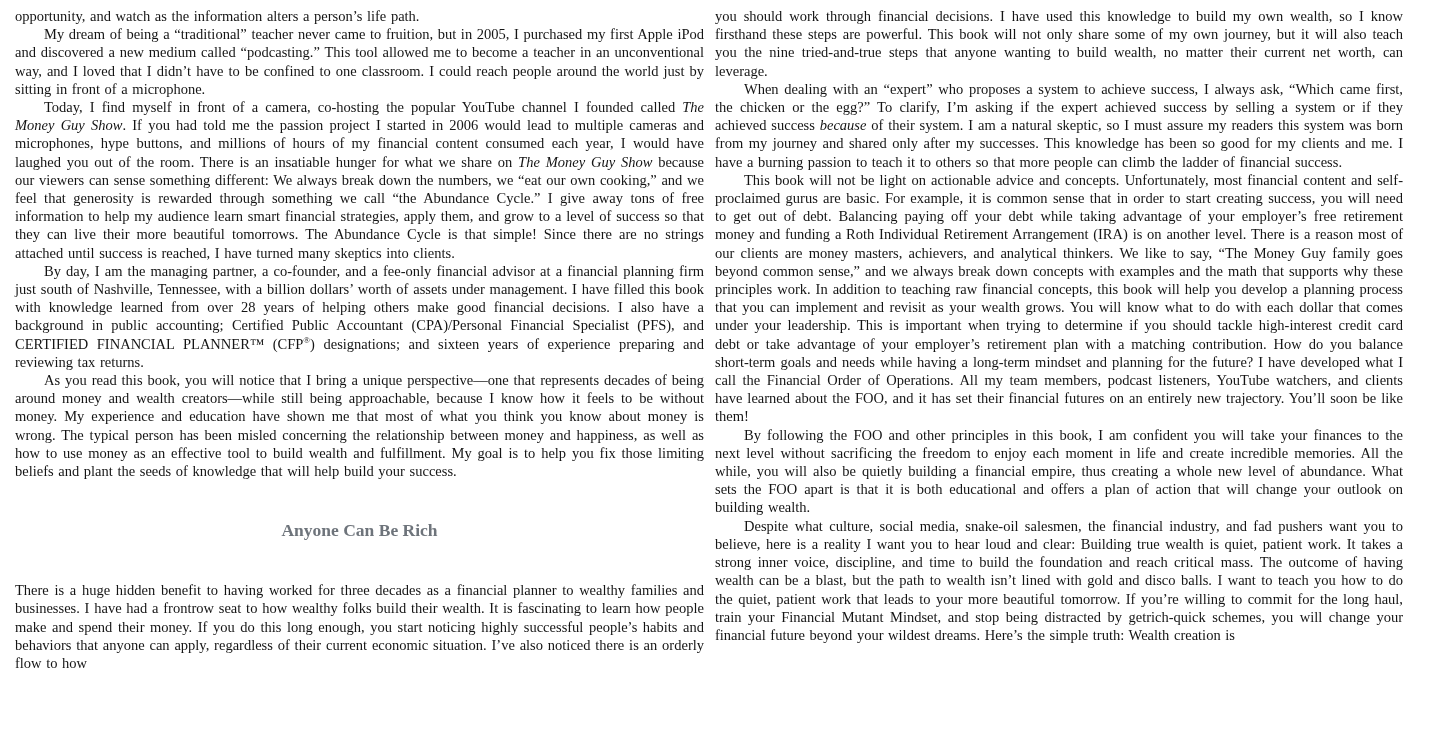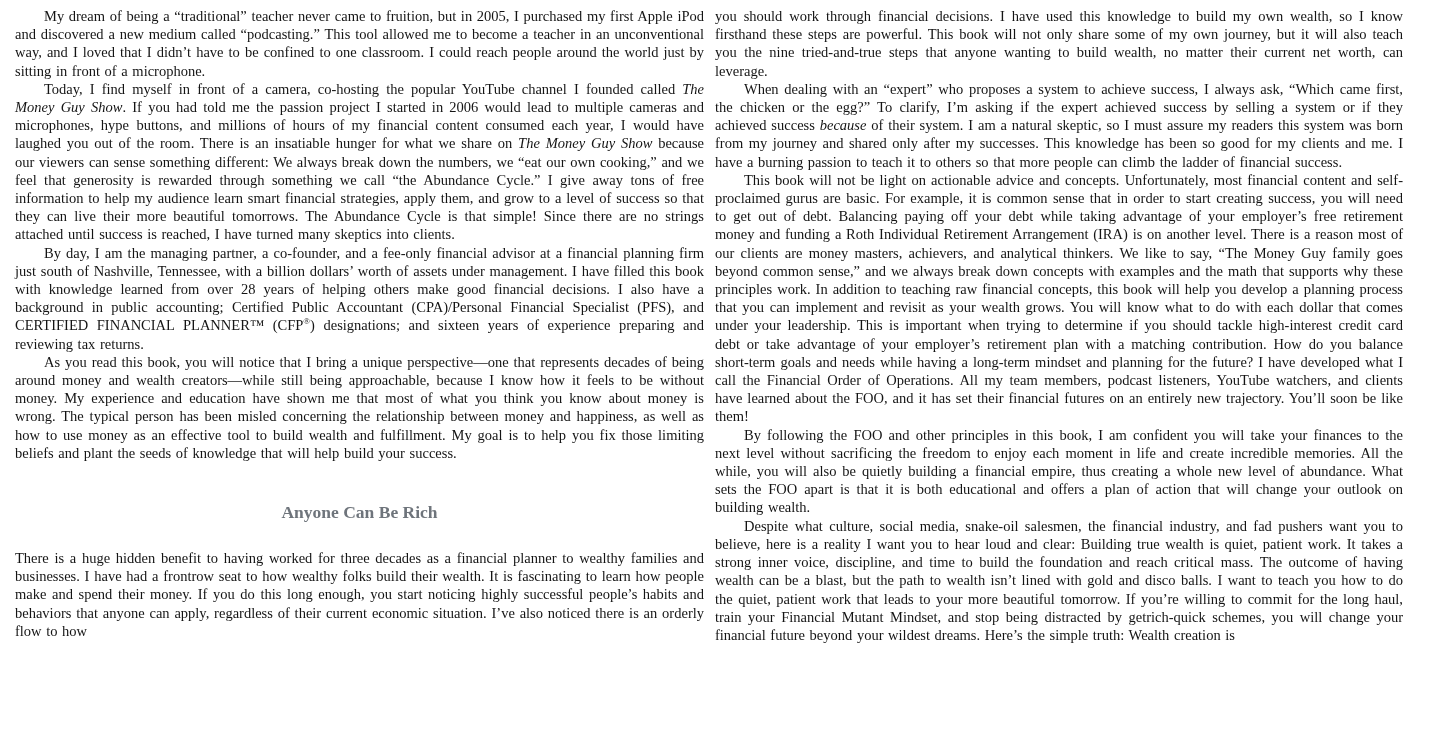"opportunity, and watch as the" p.body-para { html: none -> <p><span>opportunity, and watch as the information alters a person’s life path.</span></p> }
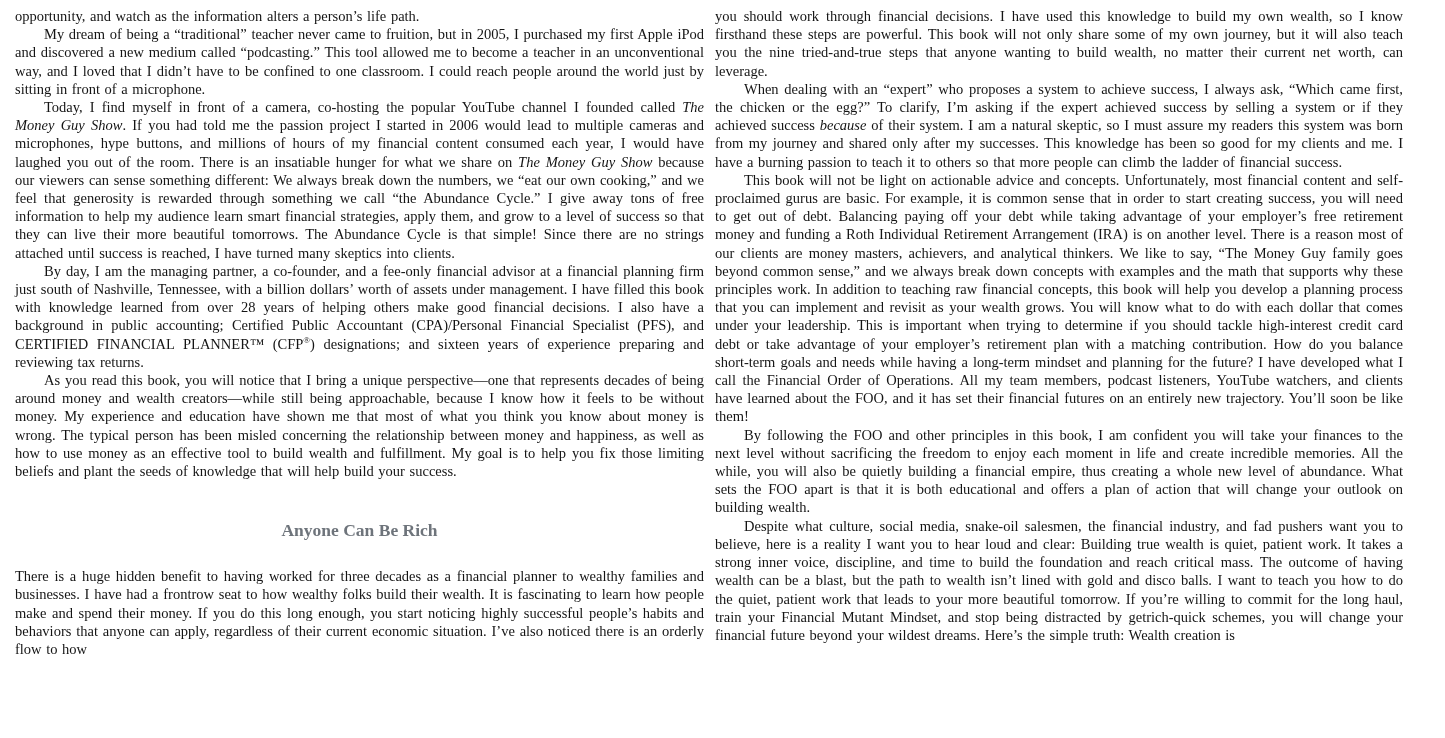"Anyone Can Be Rich" .section-heading { margin: 40px 0 27px 0 -> 40px 0 41px 0 }
